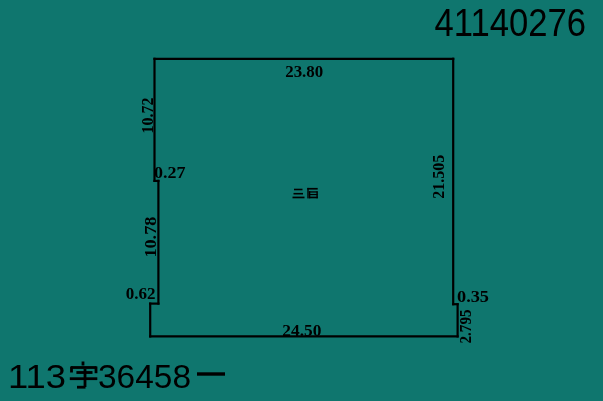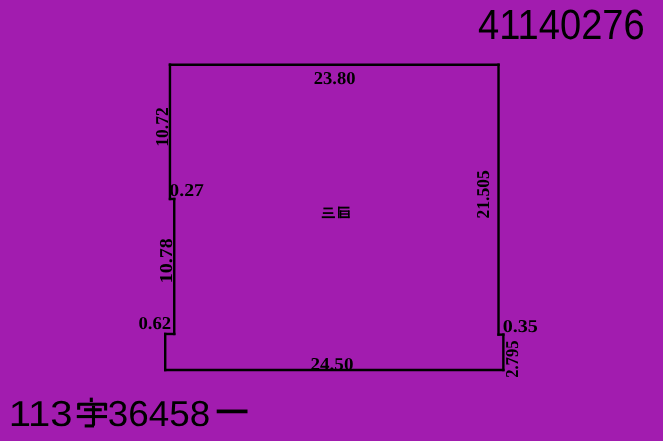"41140276" .page { background: #a21caf -> #0f766e }
